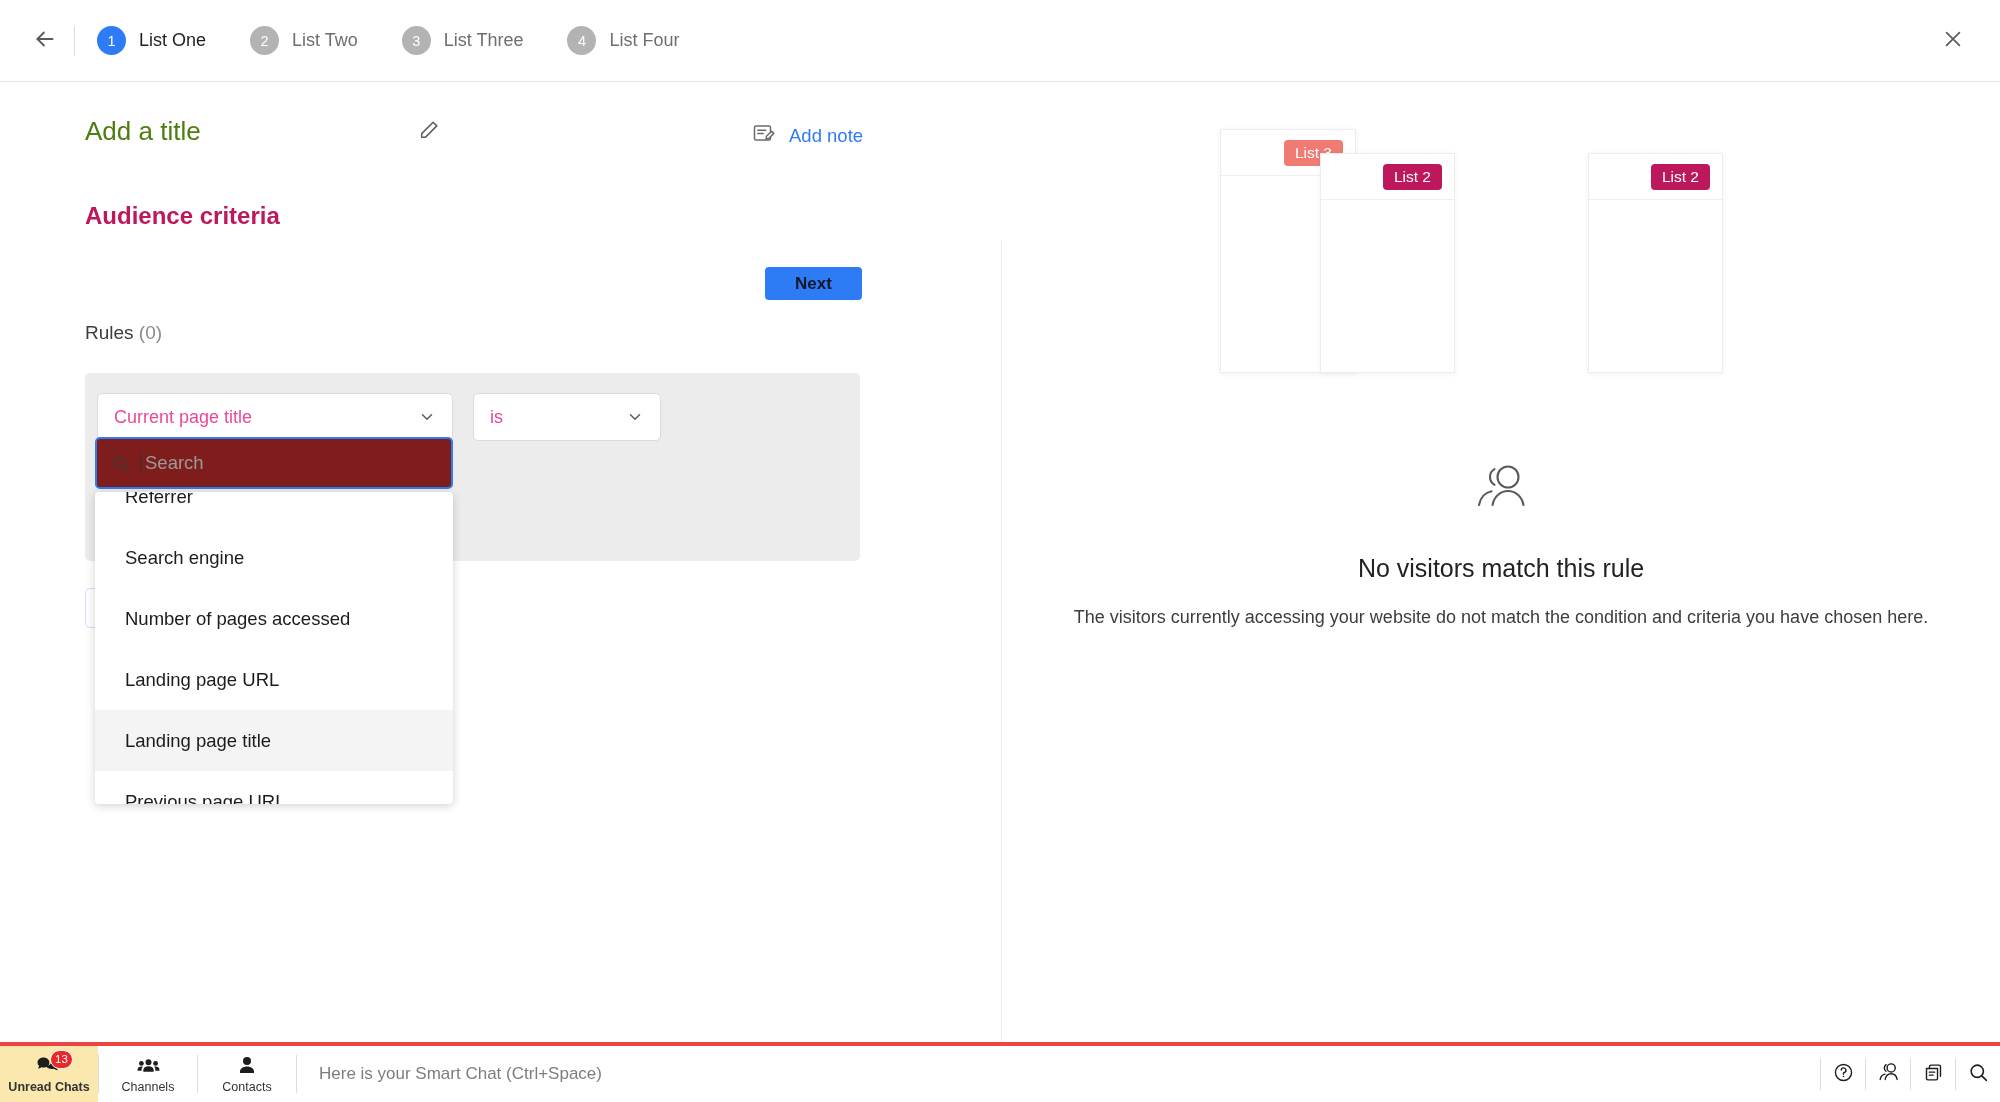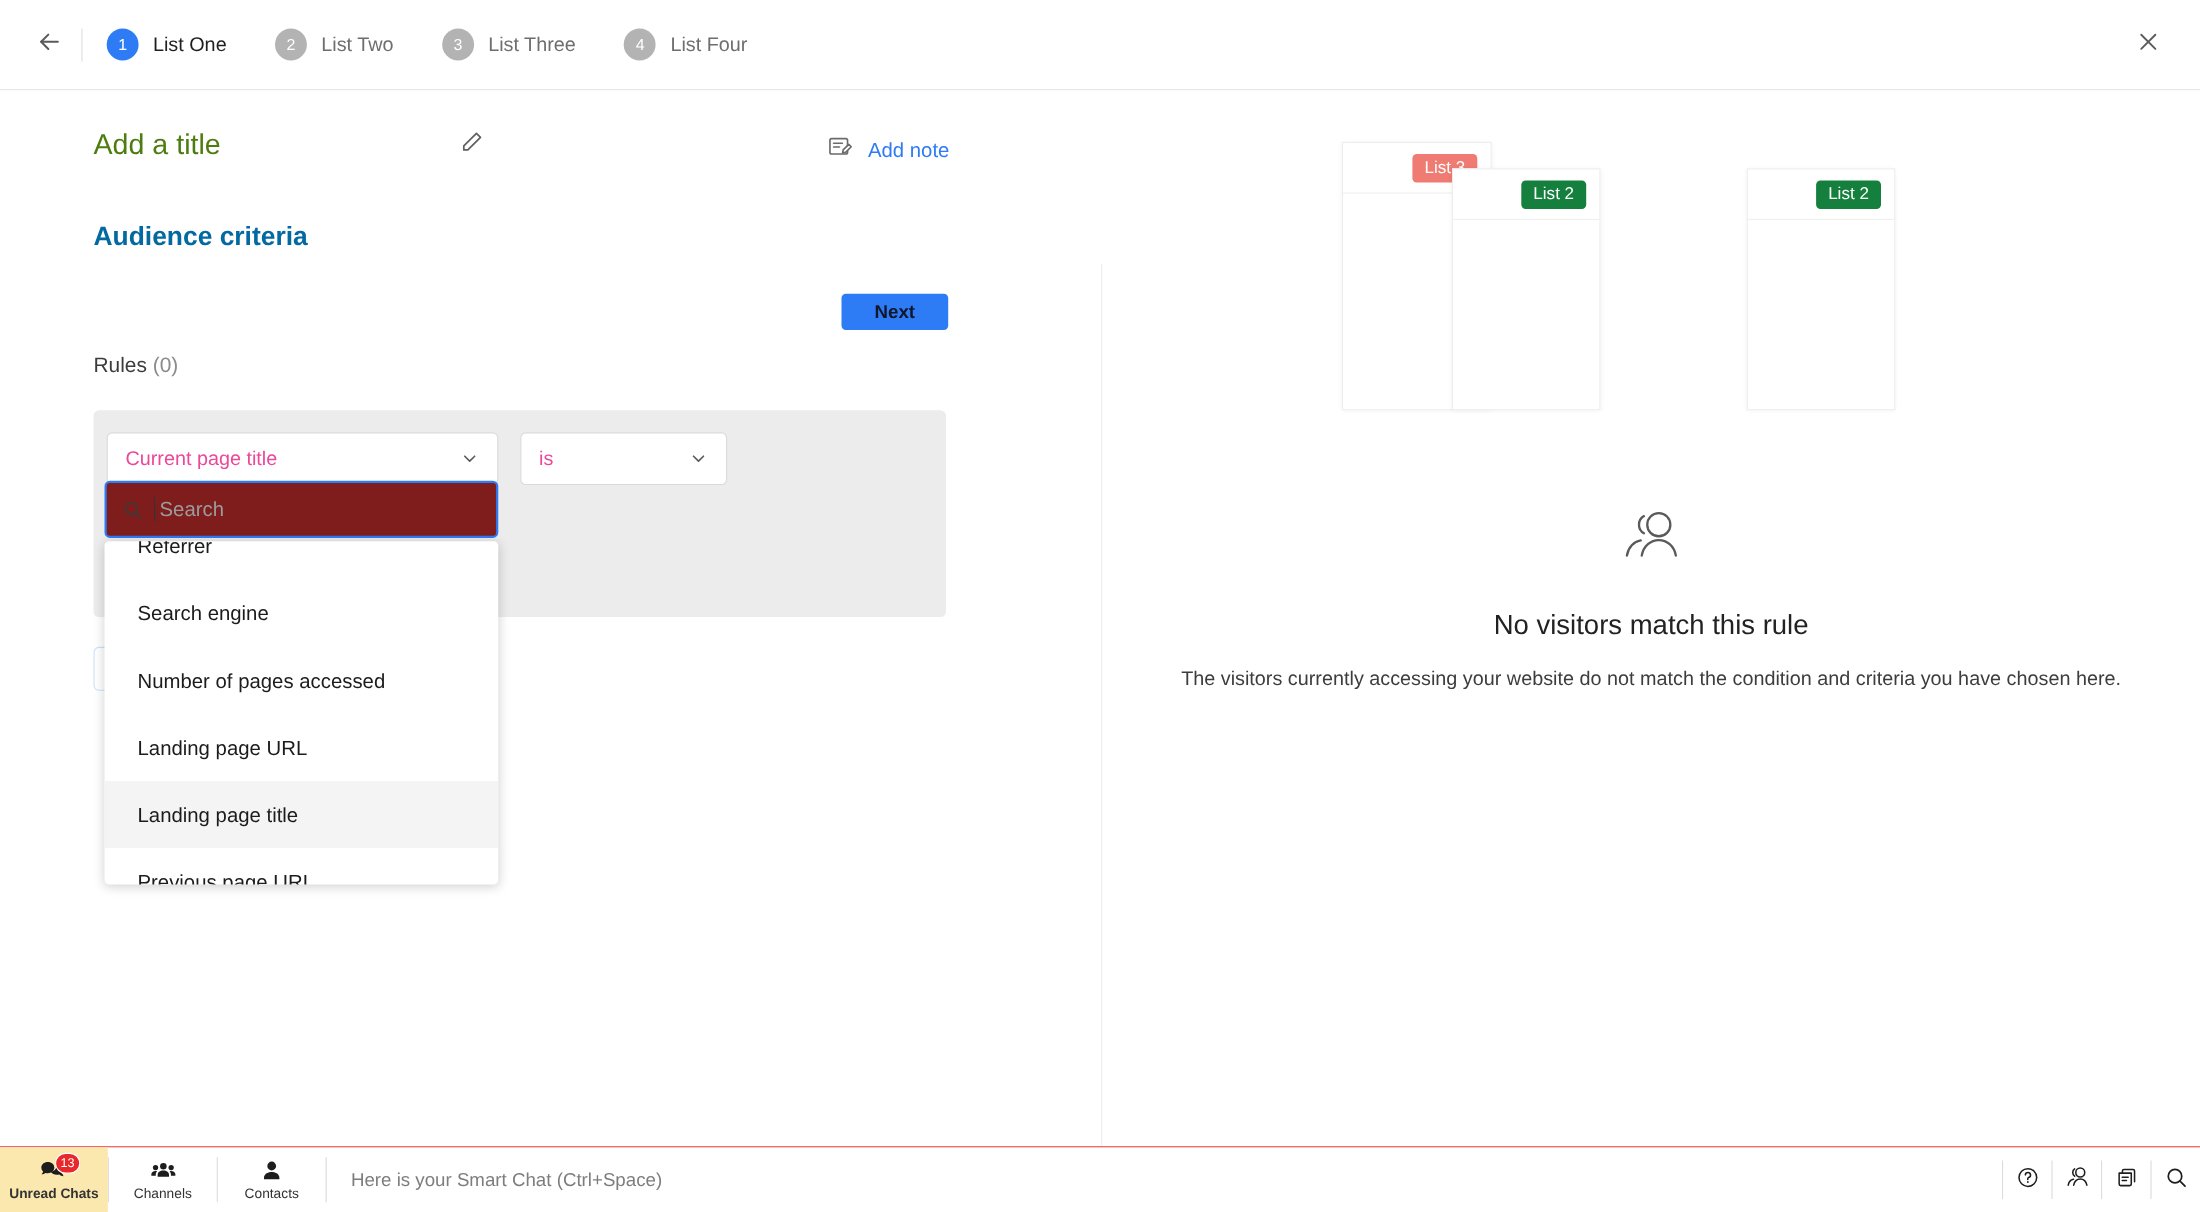"List 2" .card-chip { background: #15803d -> #be185d }
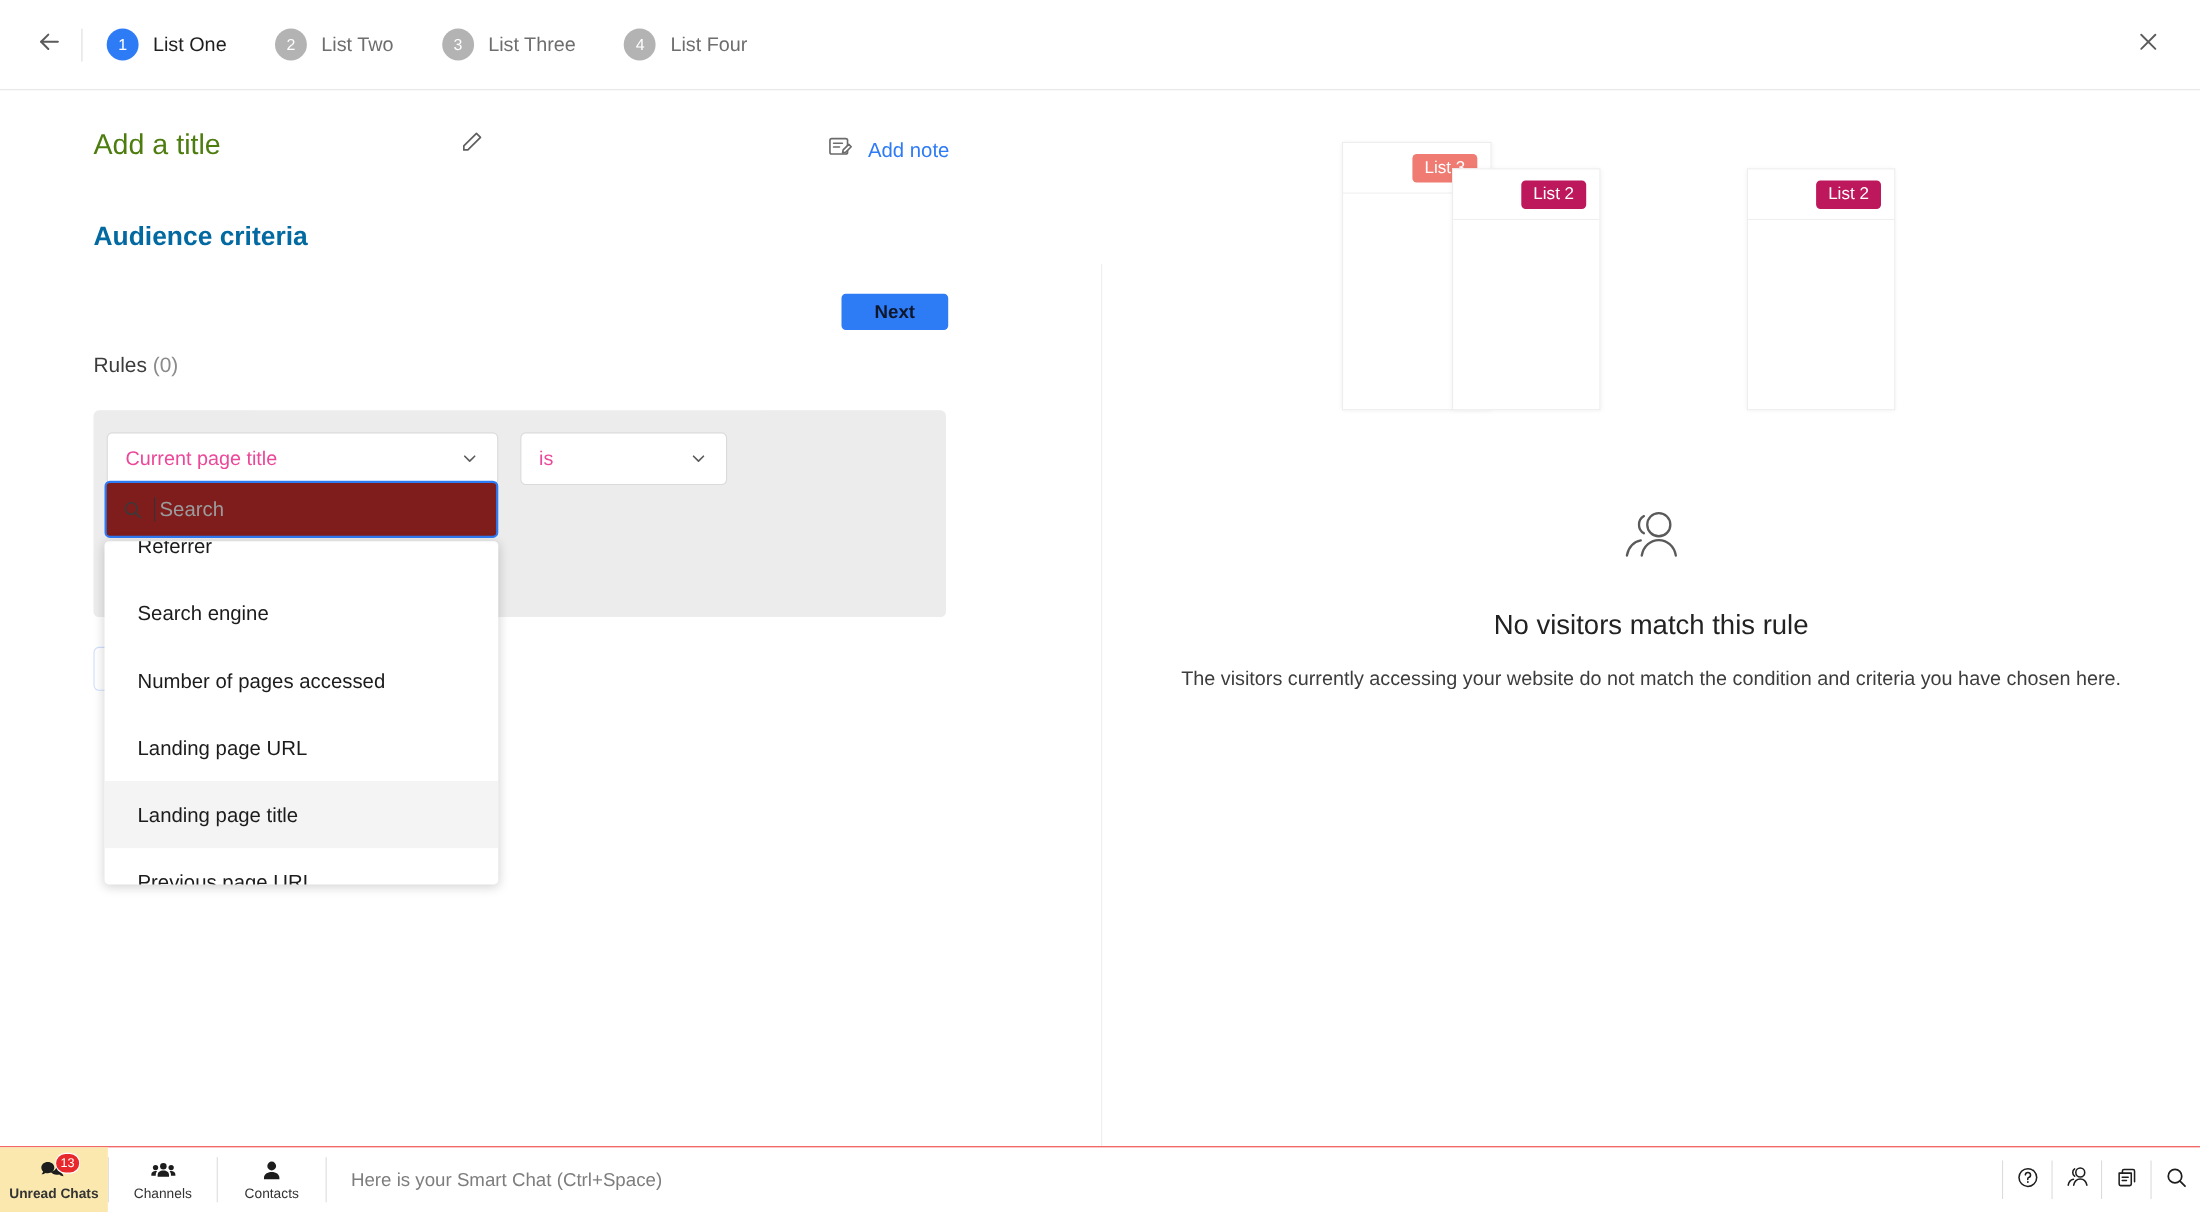"Audience criteria" .section-title { color: #0369a1 -> #be185d }
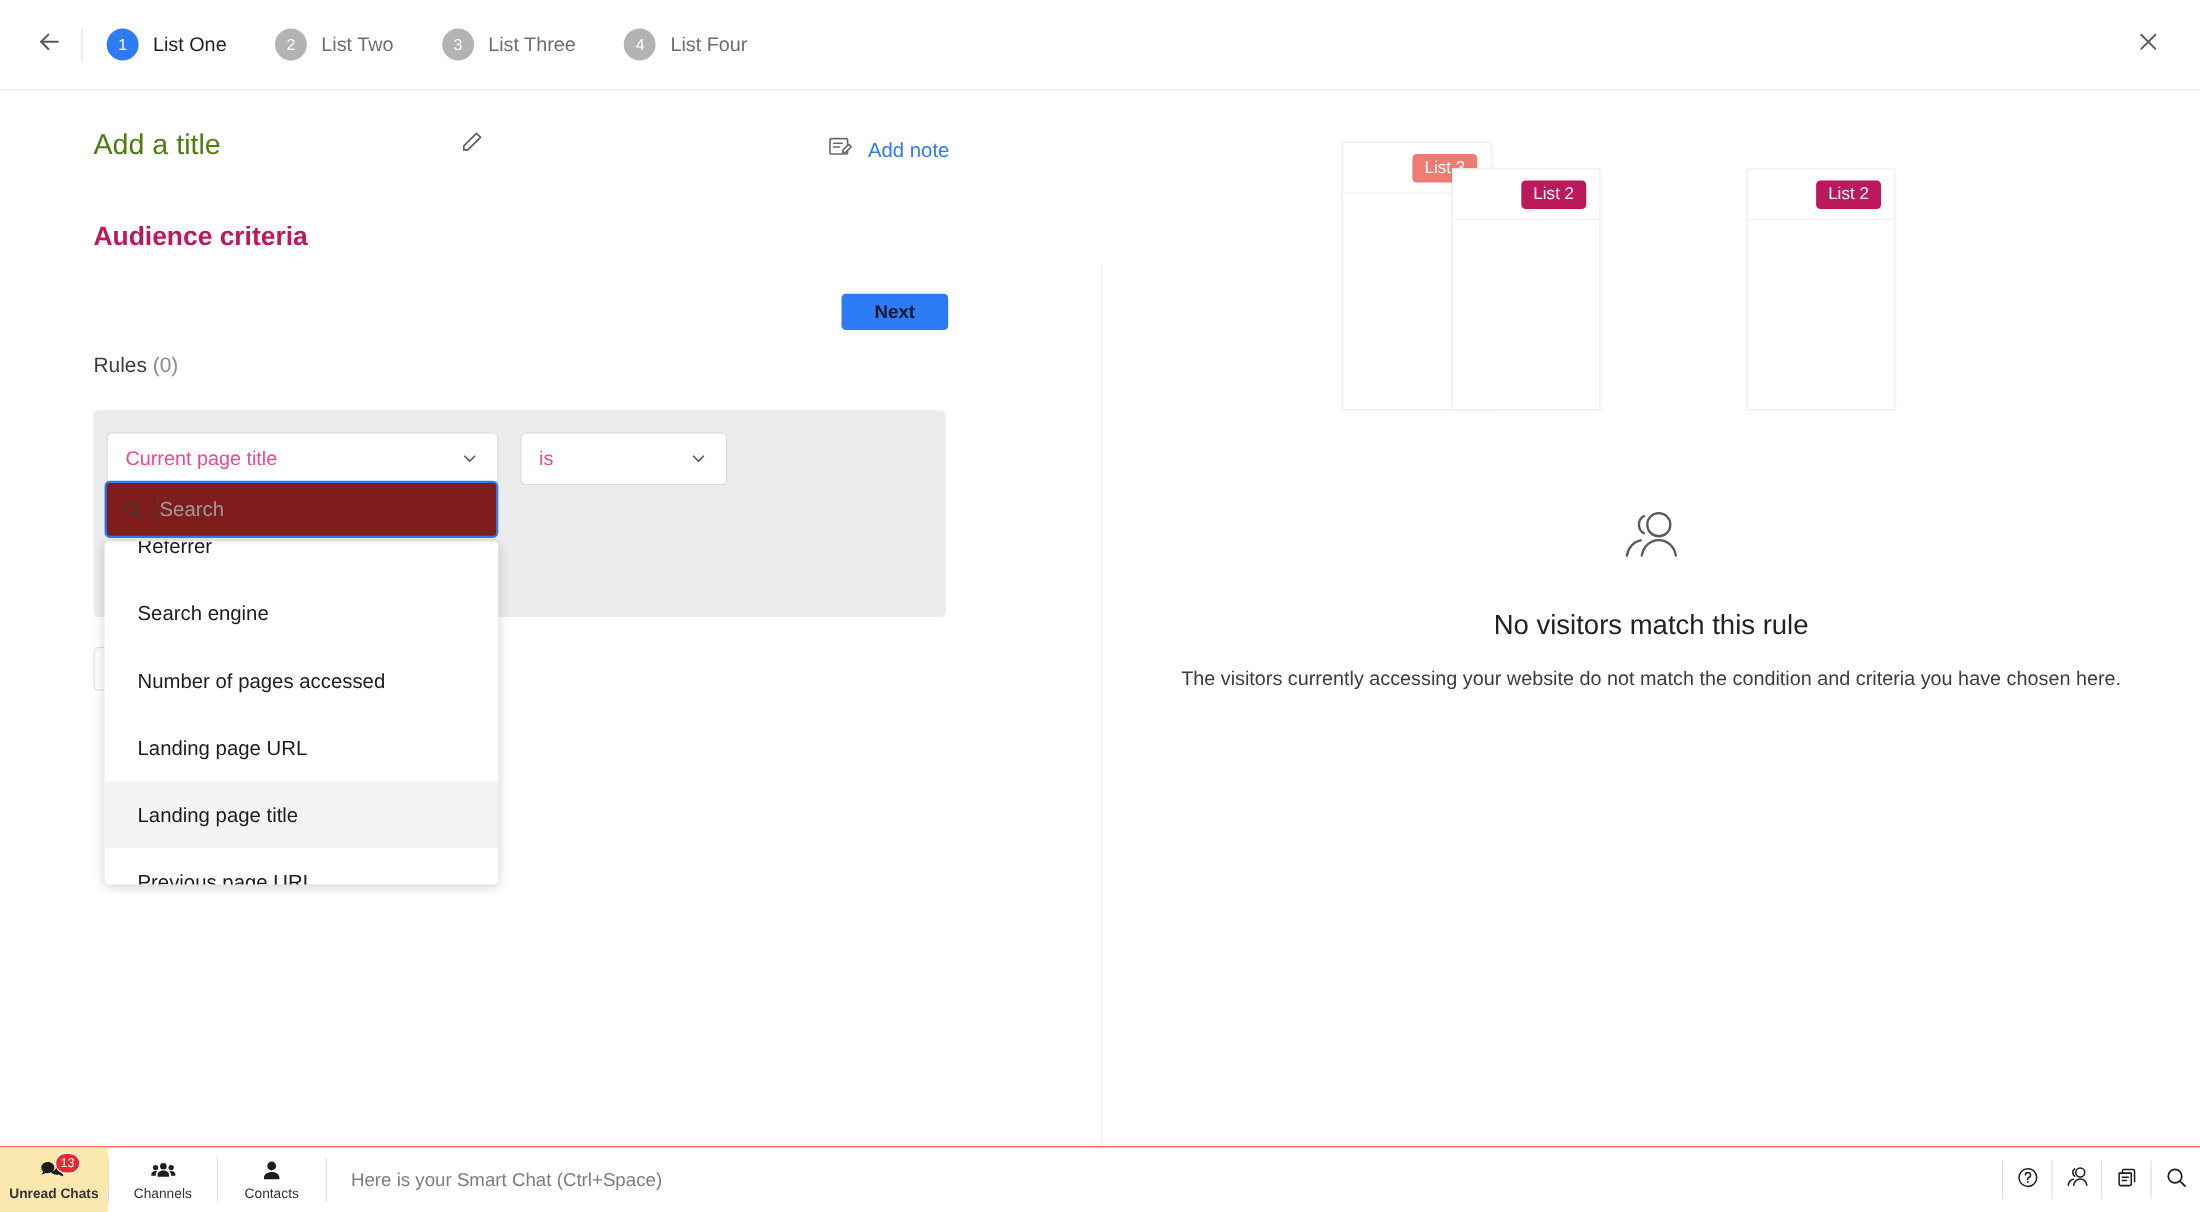"13" .bottombar { border-top: 1px solid #ef4444 -> 4px solid #ef4444 }
